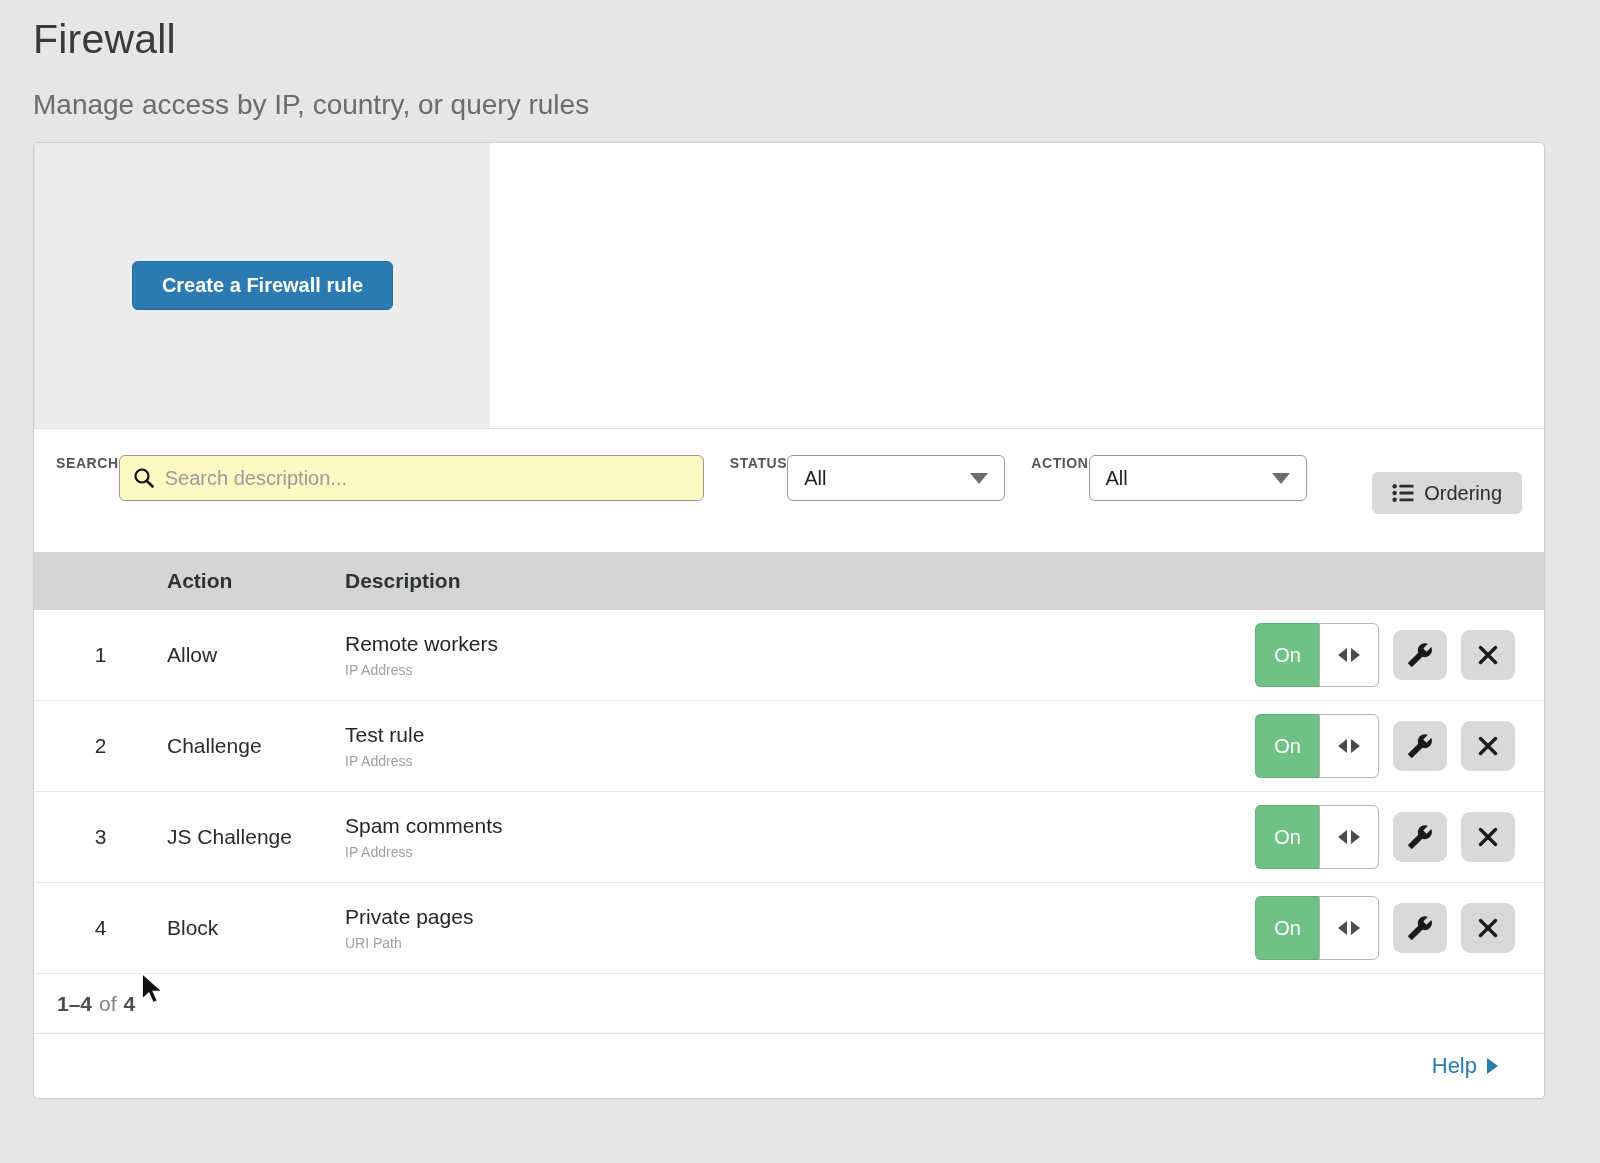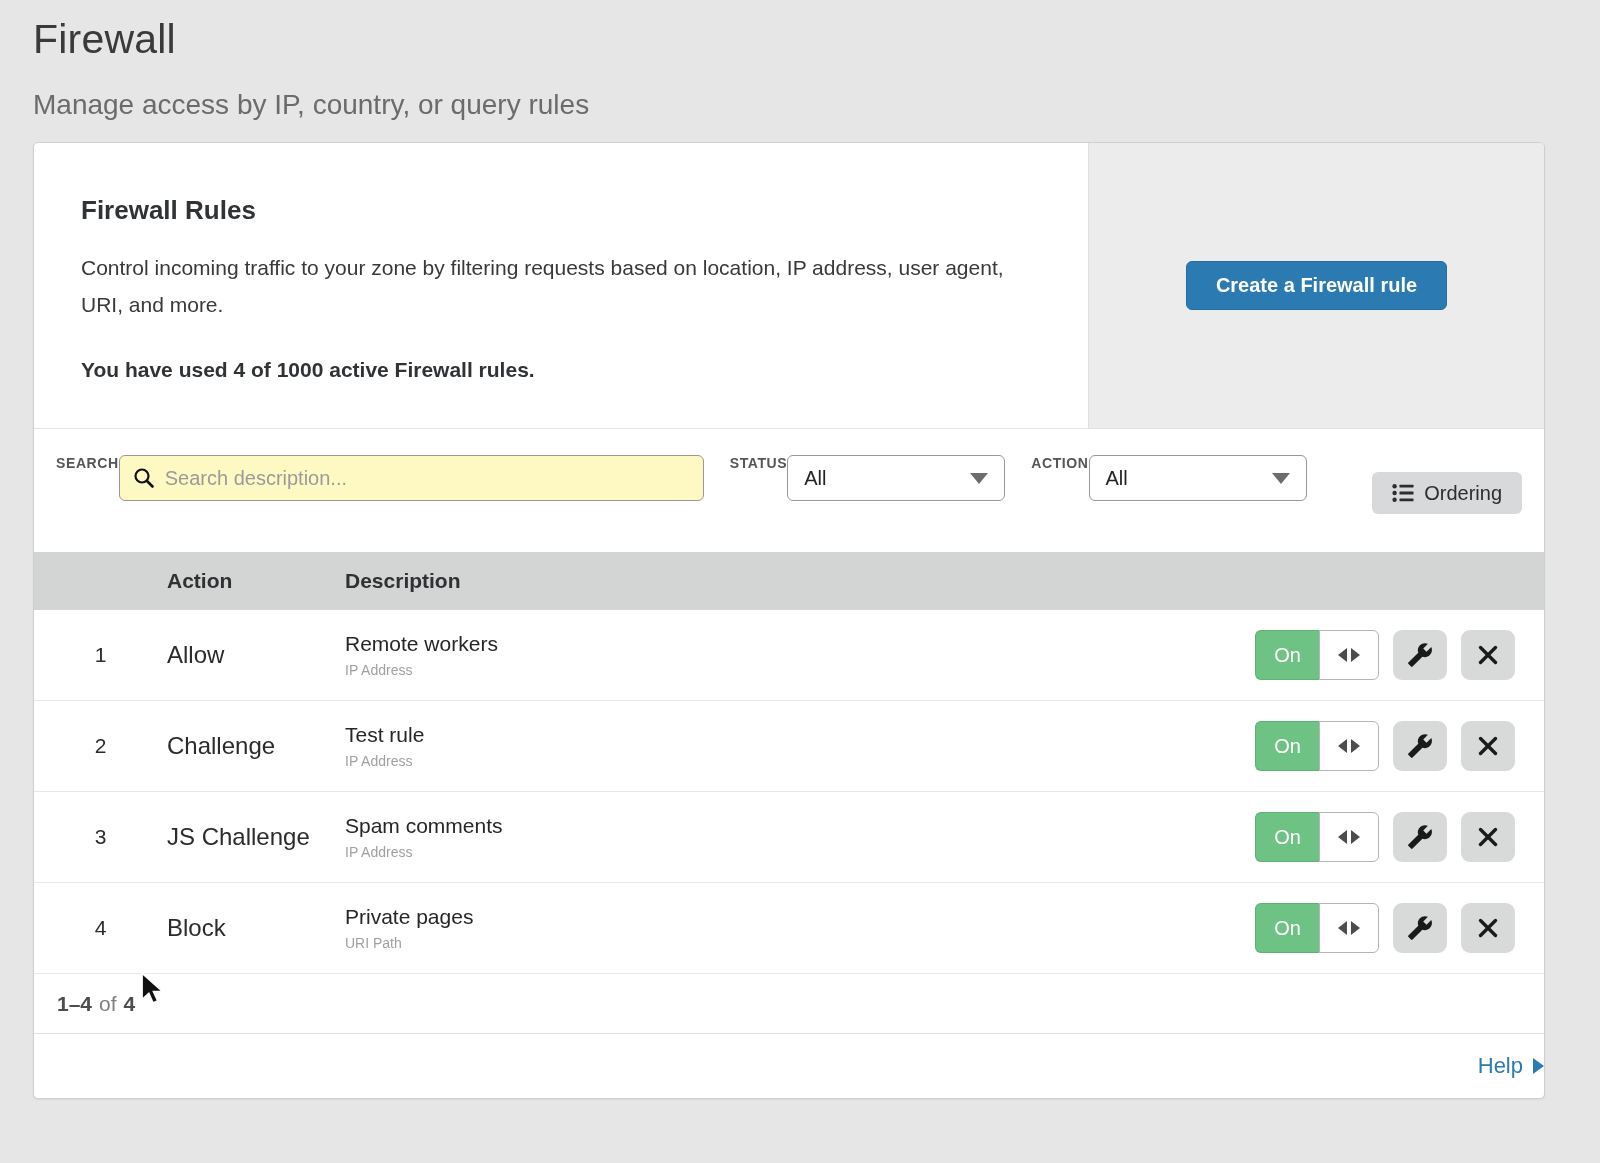"Firewall Rules" div.top-left { html: <div> <div>Firewall Rules</div> <div>Control incoming traffic to your zone by filtering requests based on location, IP address, user agent, URI, and more.</div> <div>You have used 4 of 1000 active Firewall rules.</div> </div> -> none }
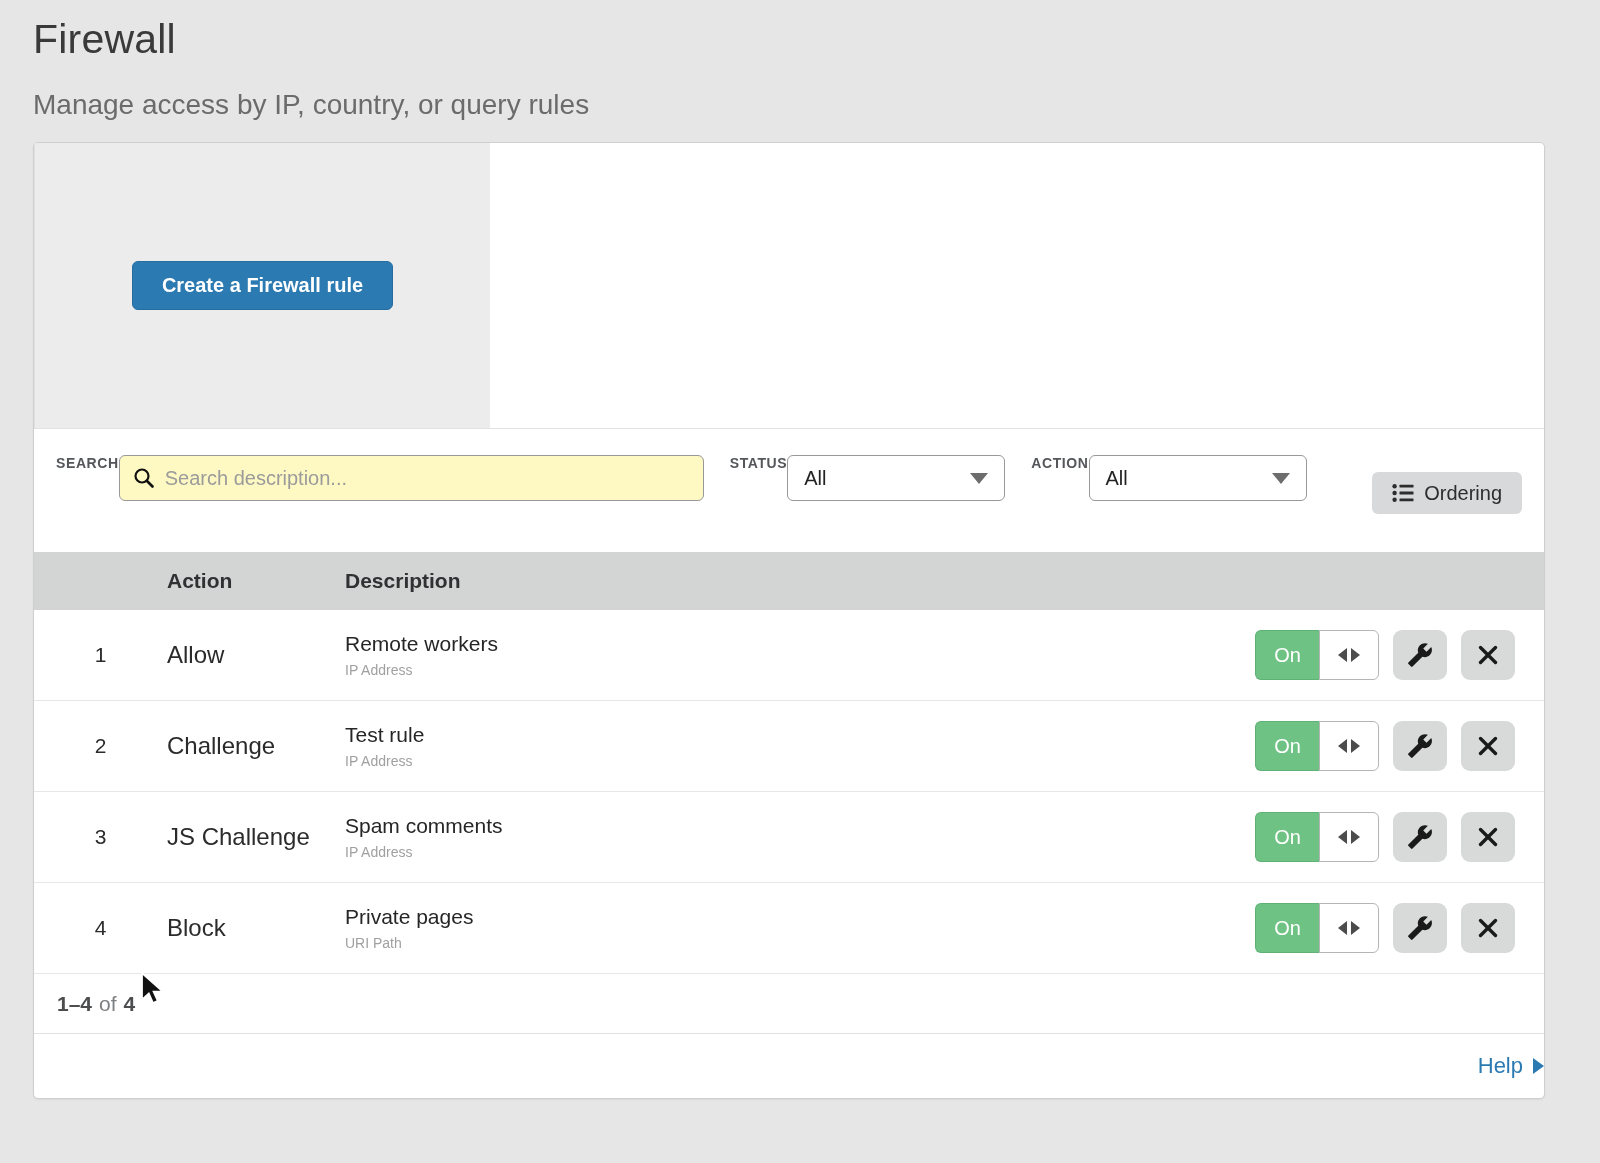"Allow" .row .col-action { font-size: 24px -> 21px }
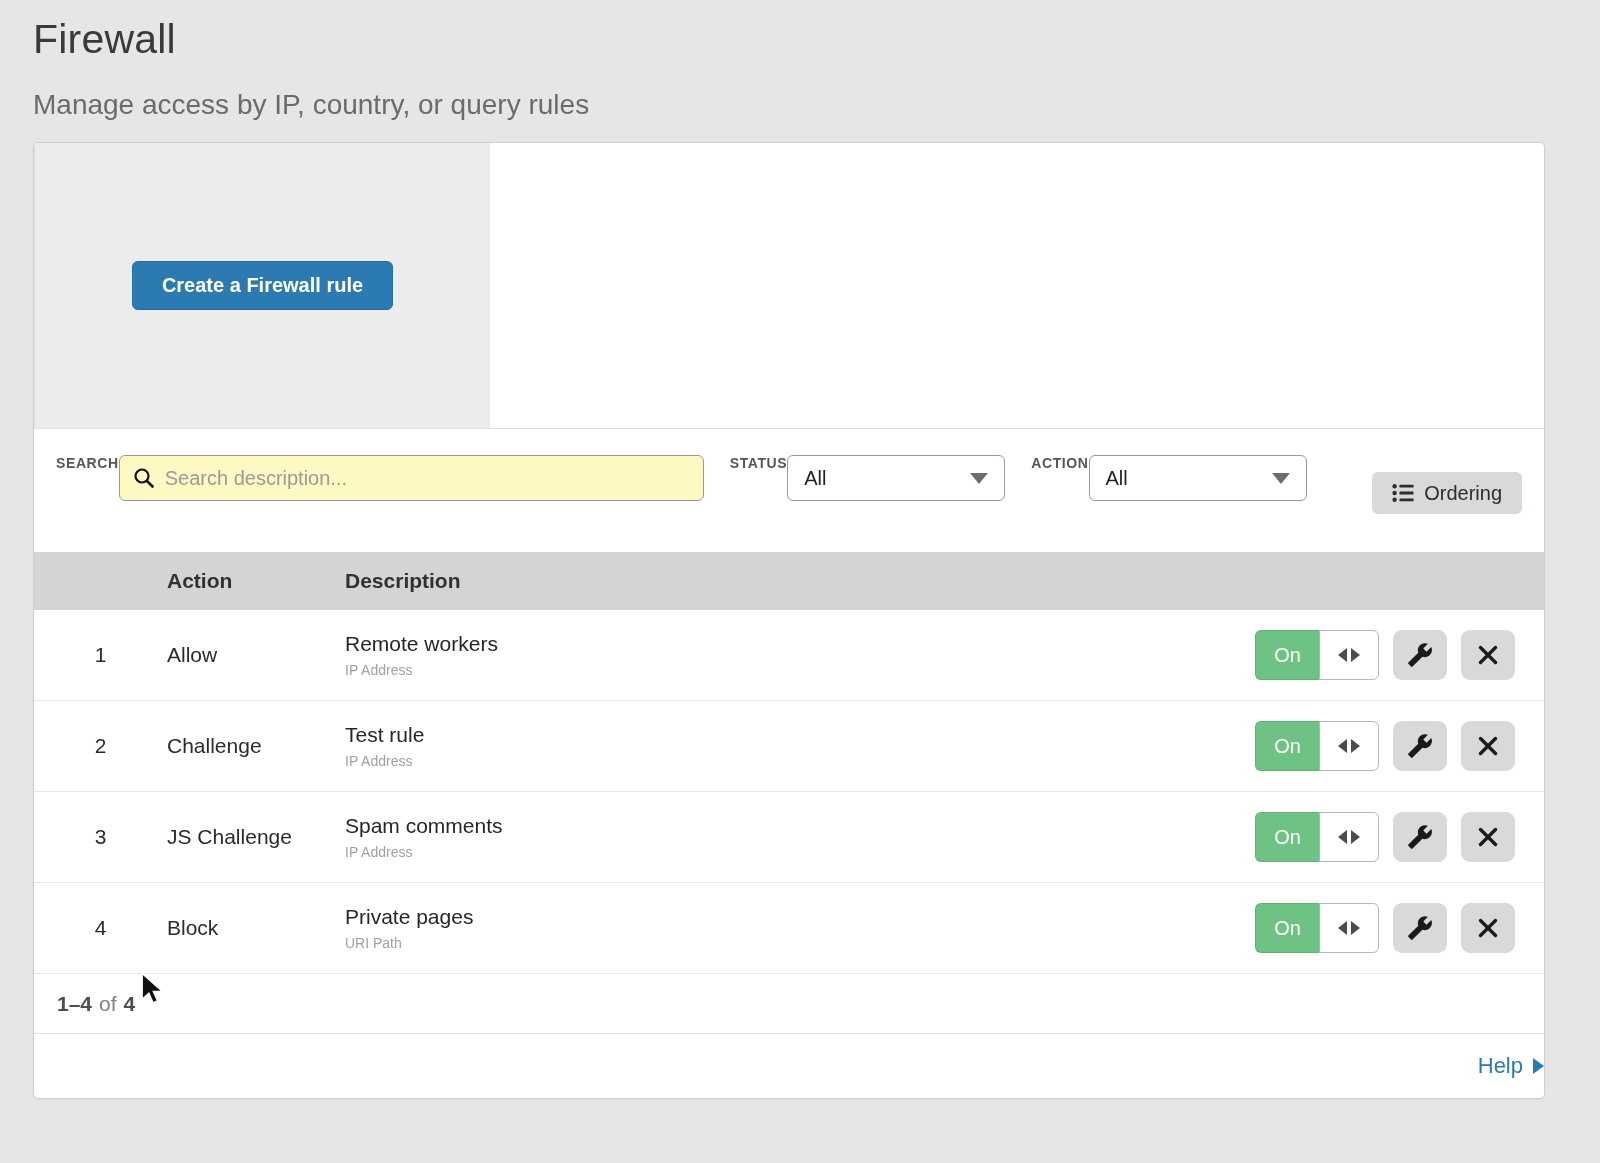"On" .toggle { height: 50px -> 64px }
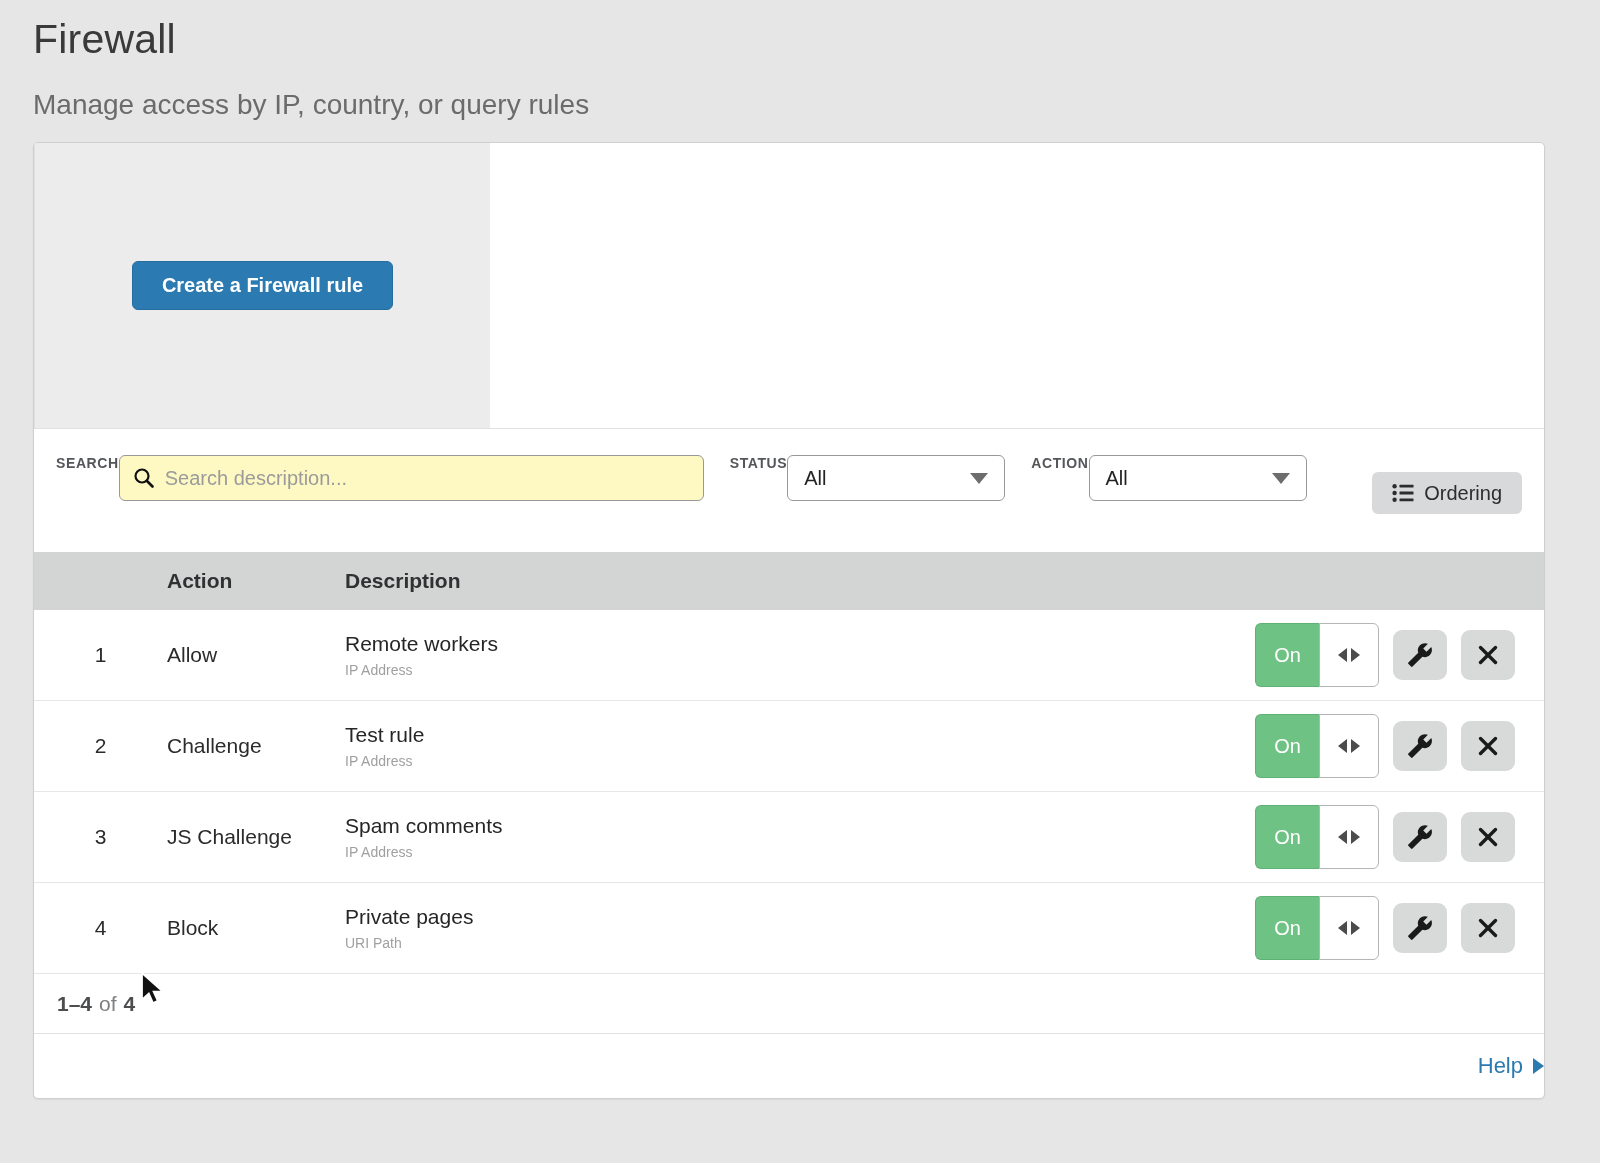"Help" .help-row { padding-right: none -> 46px }
